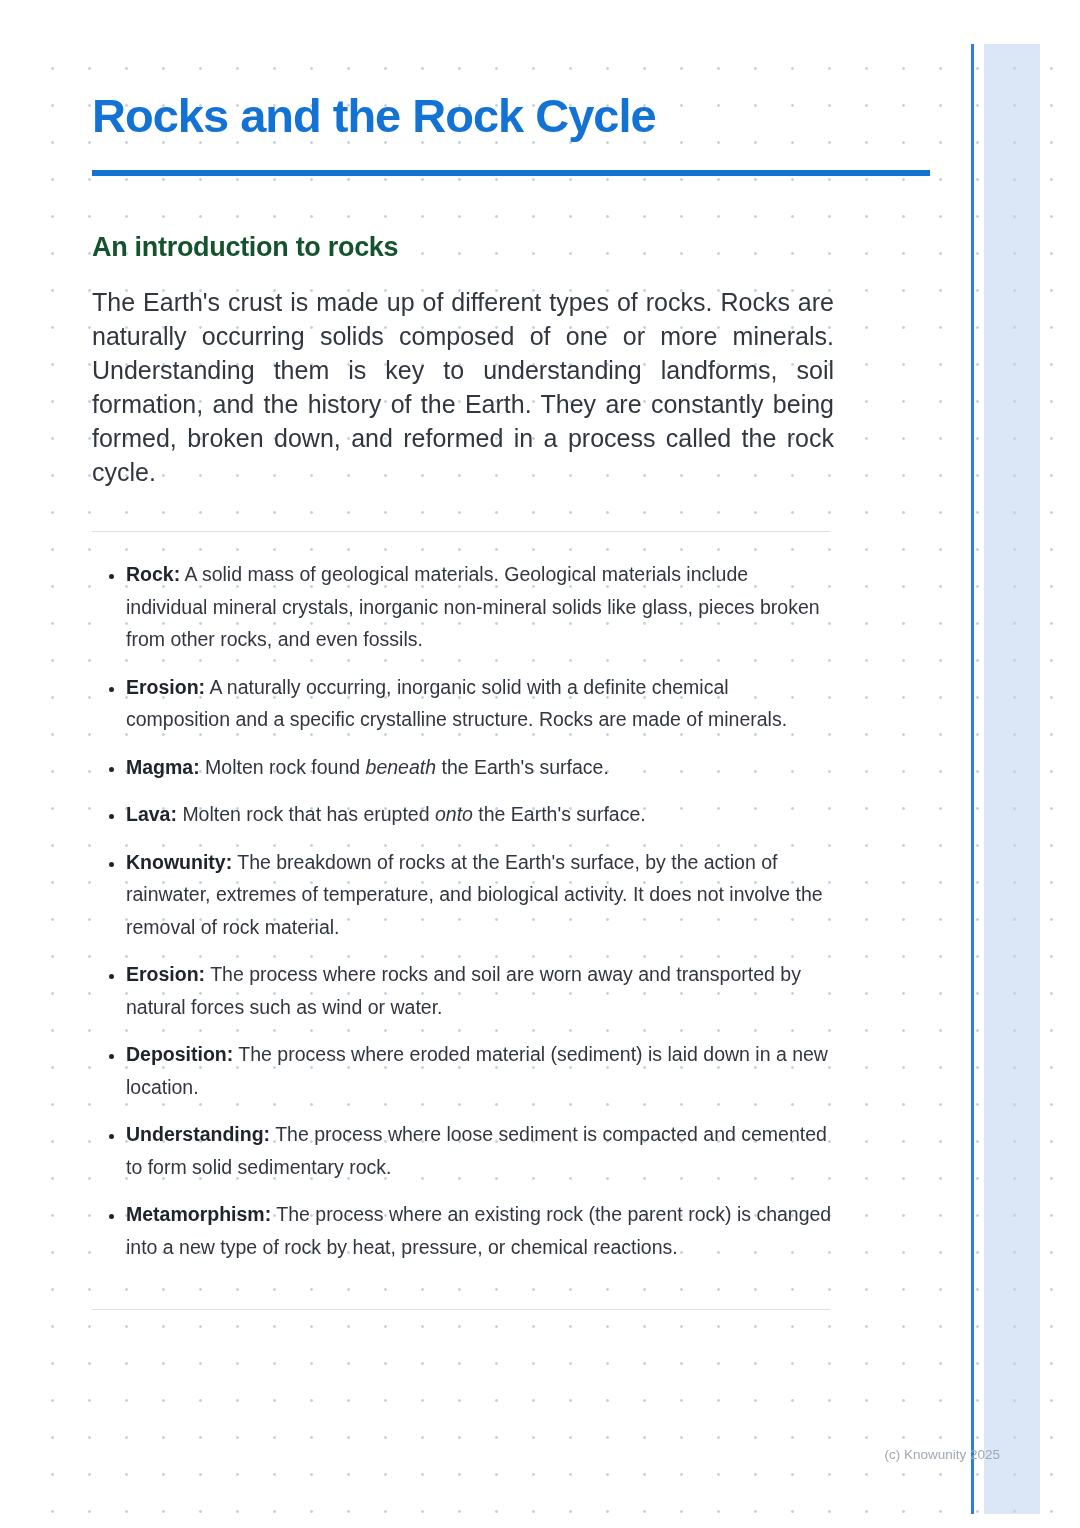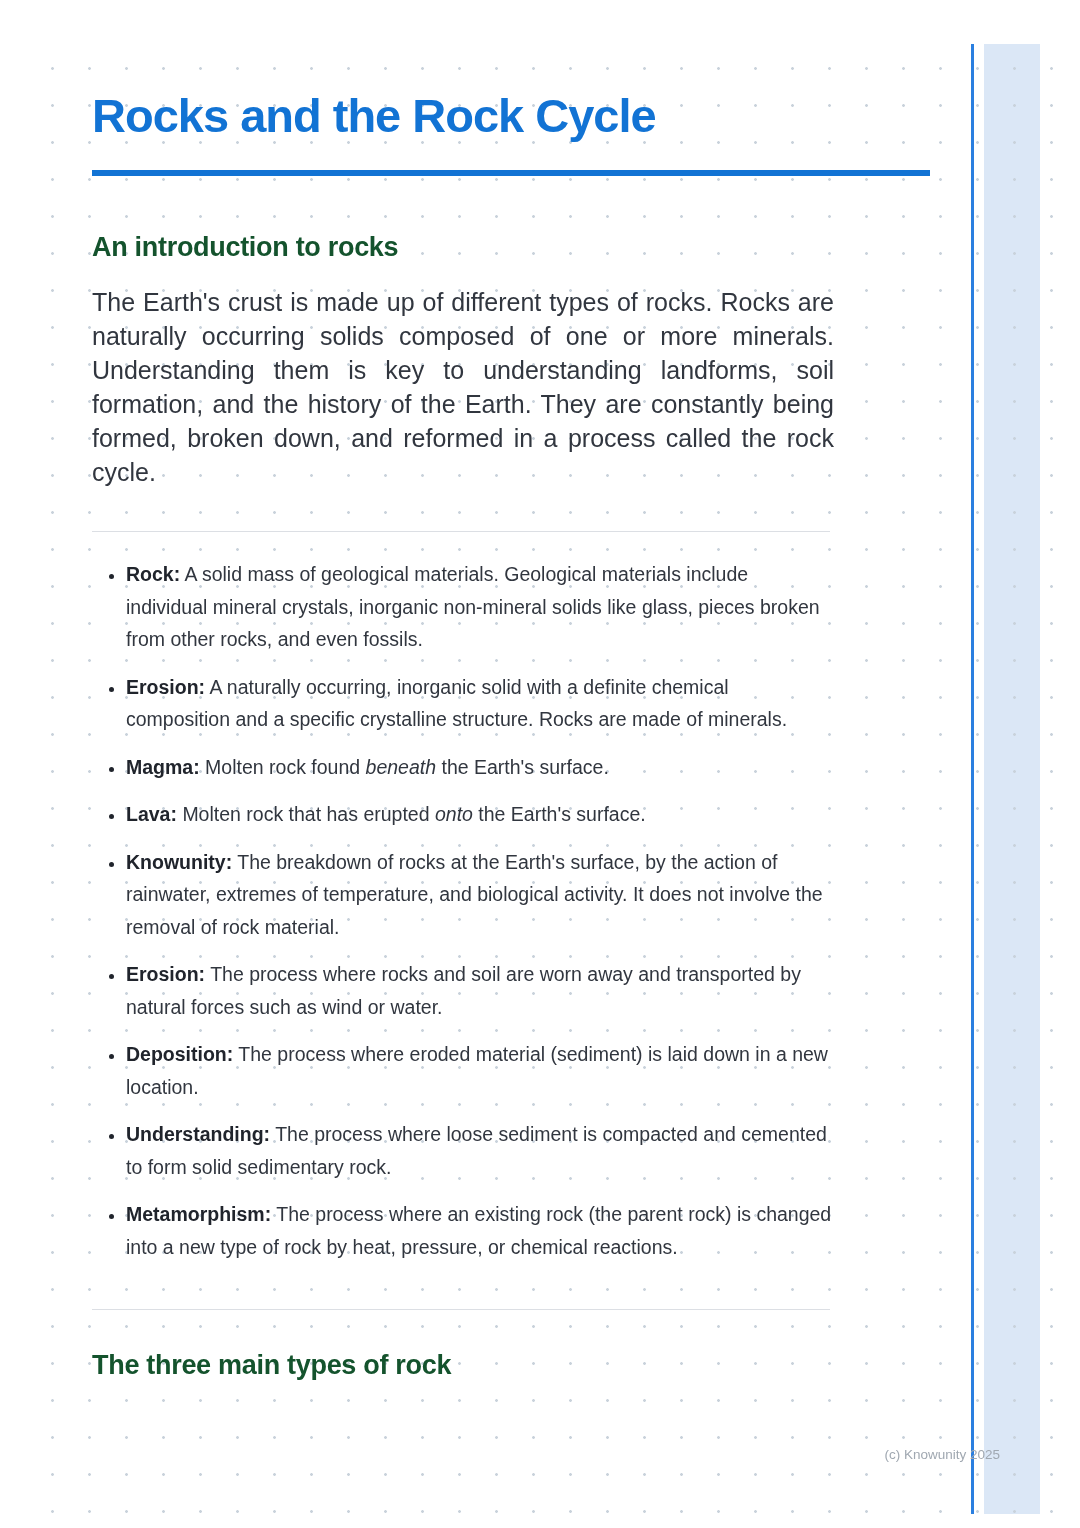"The three main types of" h2.section-heading { html: <h2>The three main types of rock</h2> -> none }
